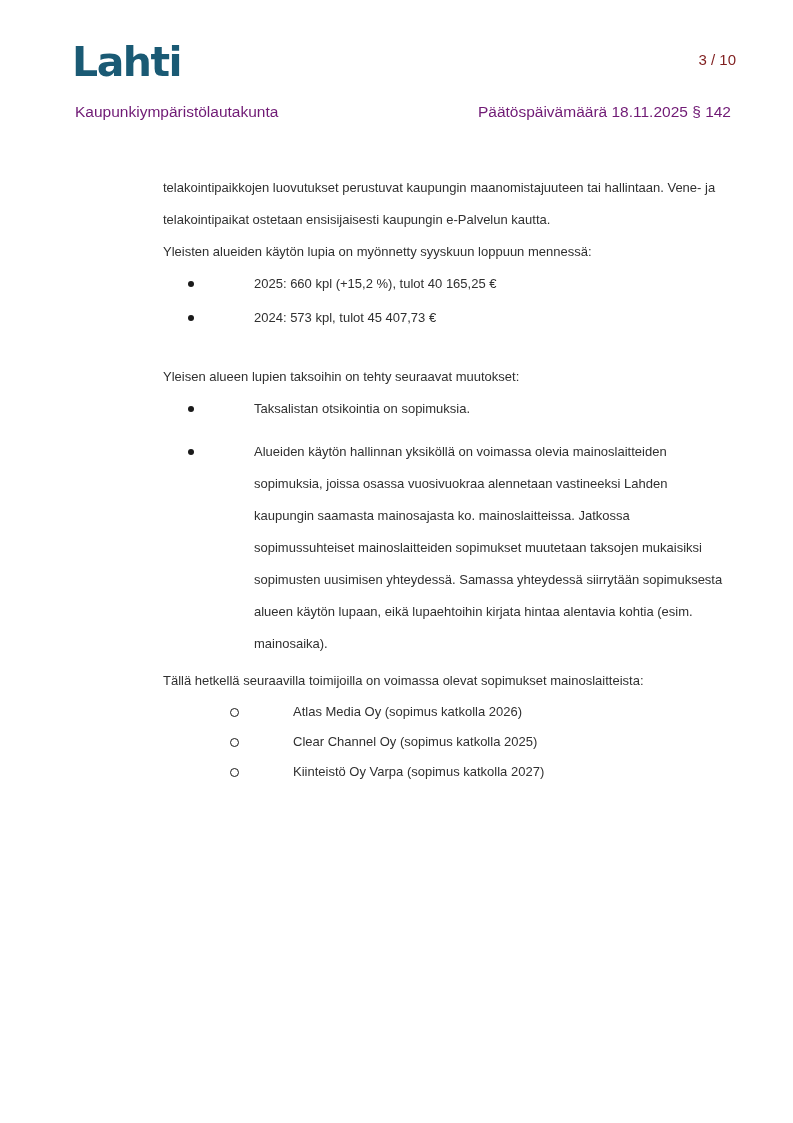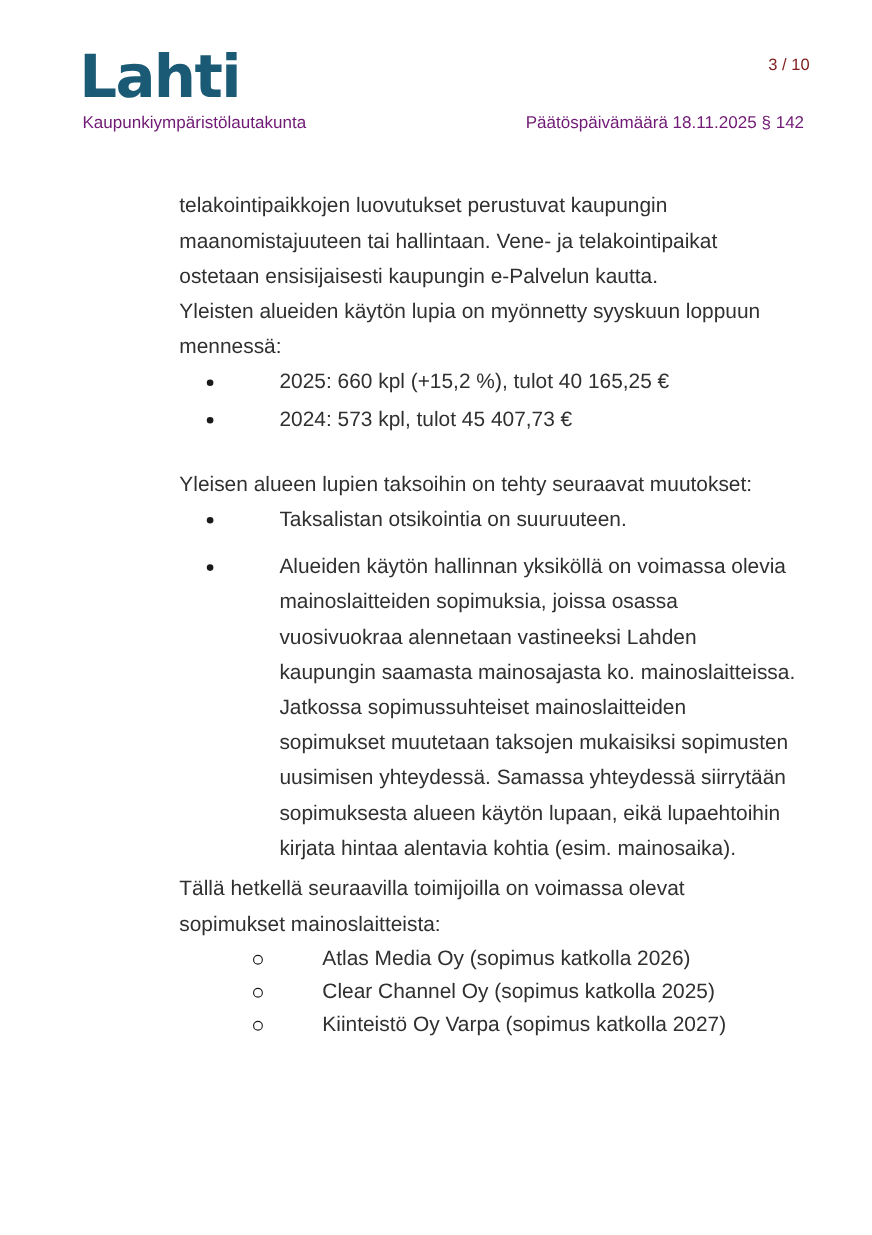"Lahti" .logo { font-size: 54px -> 41px }
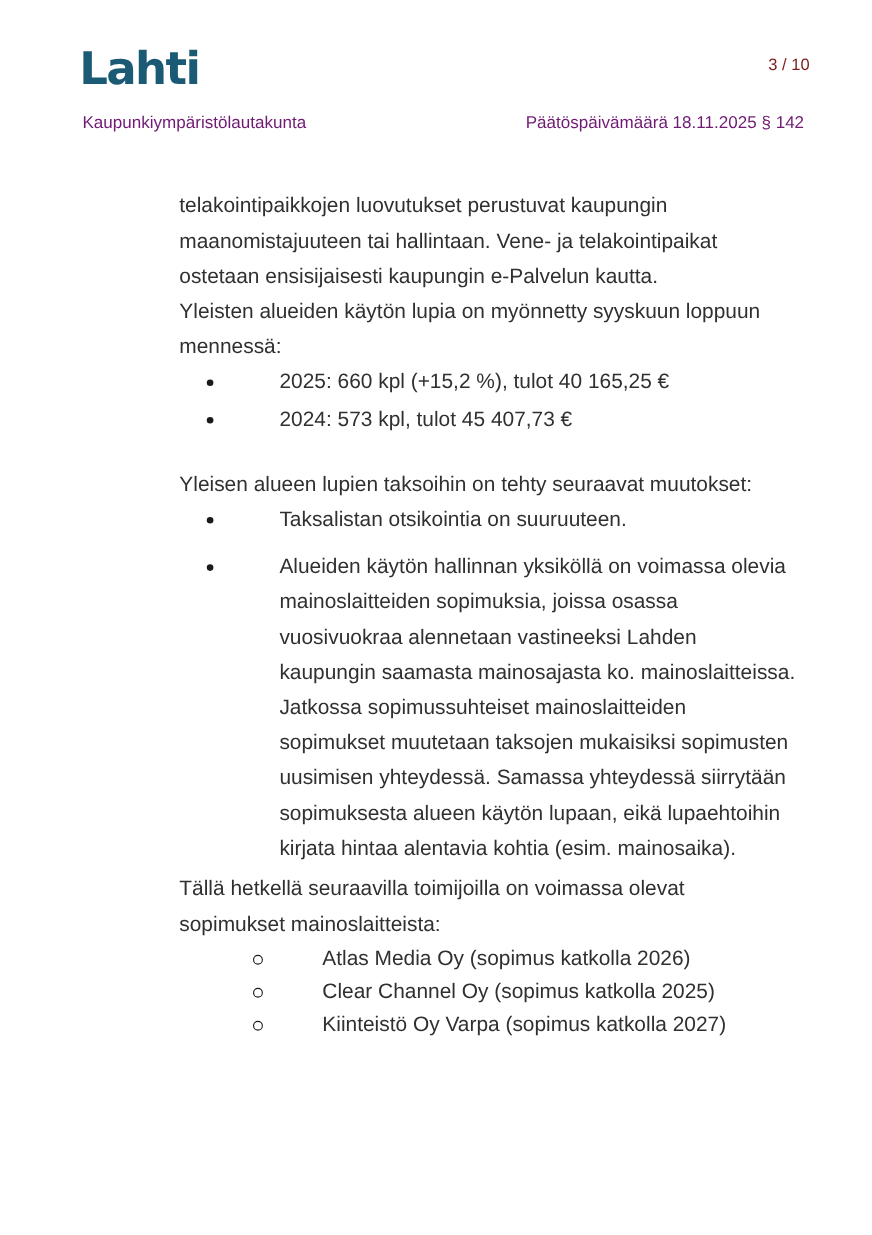"telakointipaikkojen luovutukset" .content { font-size: 19px -> 13px }
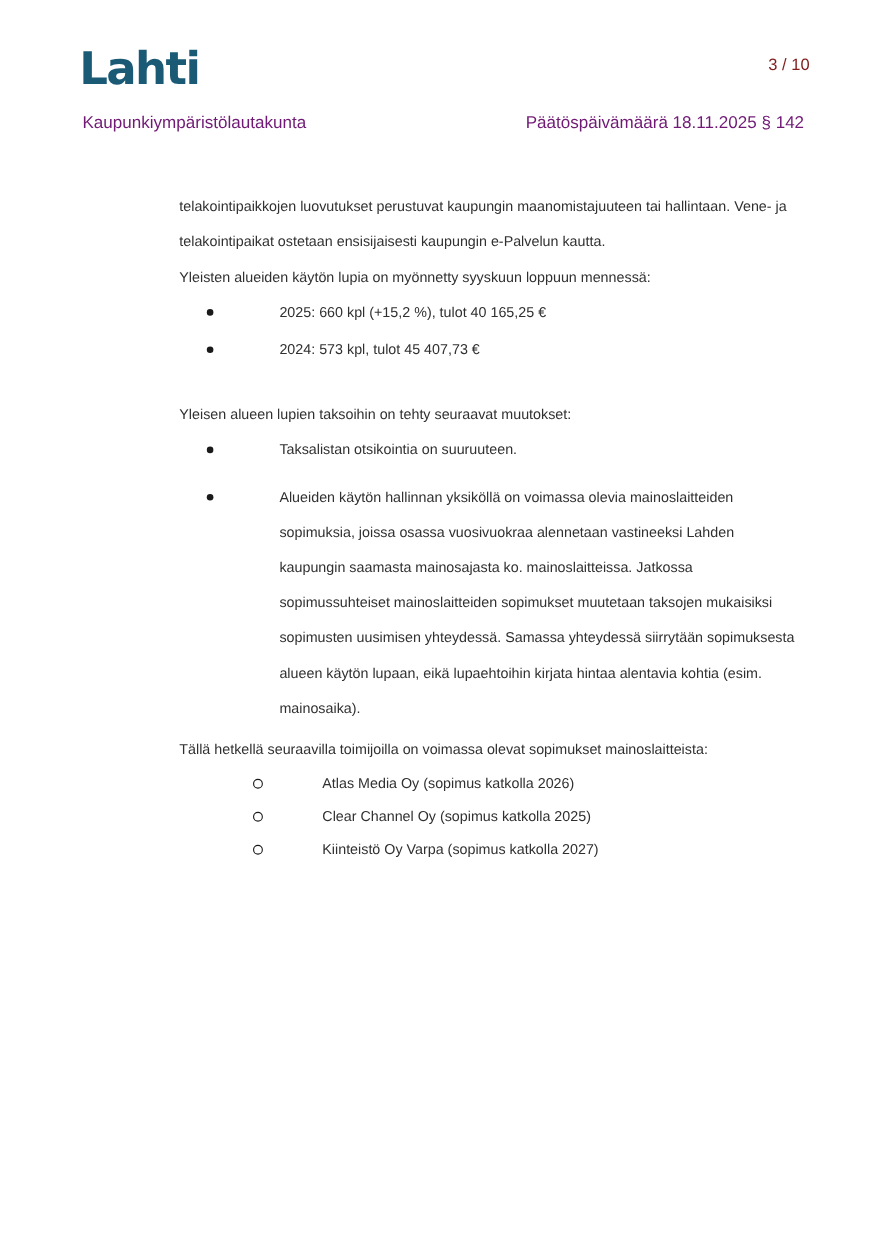"Taksalistan otsikointia on suuruuteen." span { text: suuruuteen -> sopimuksia }
